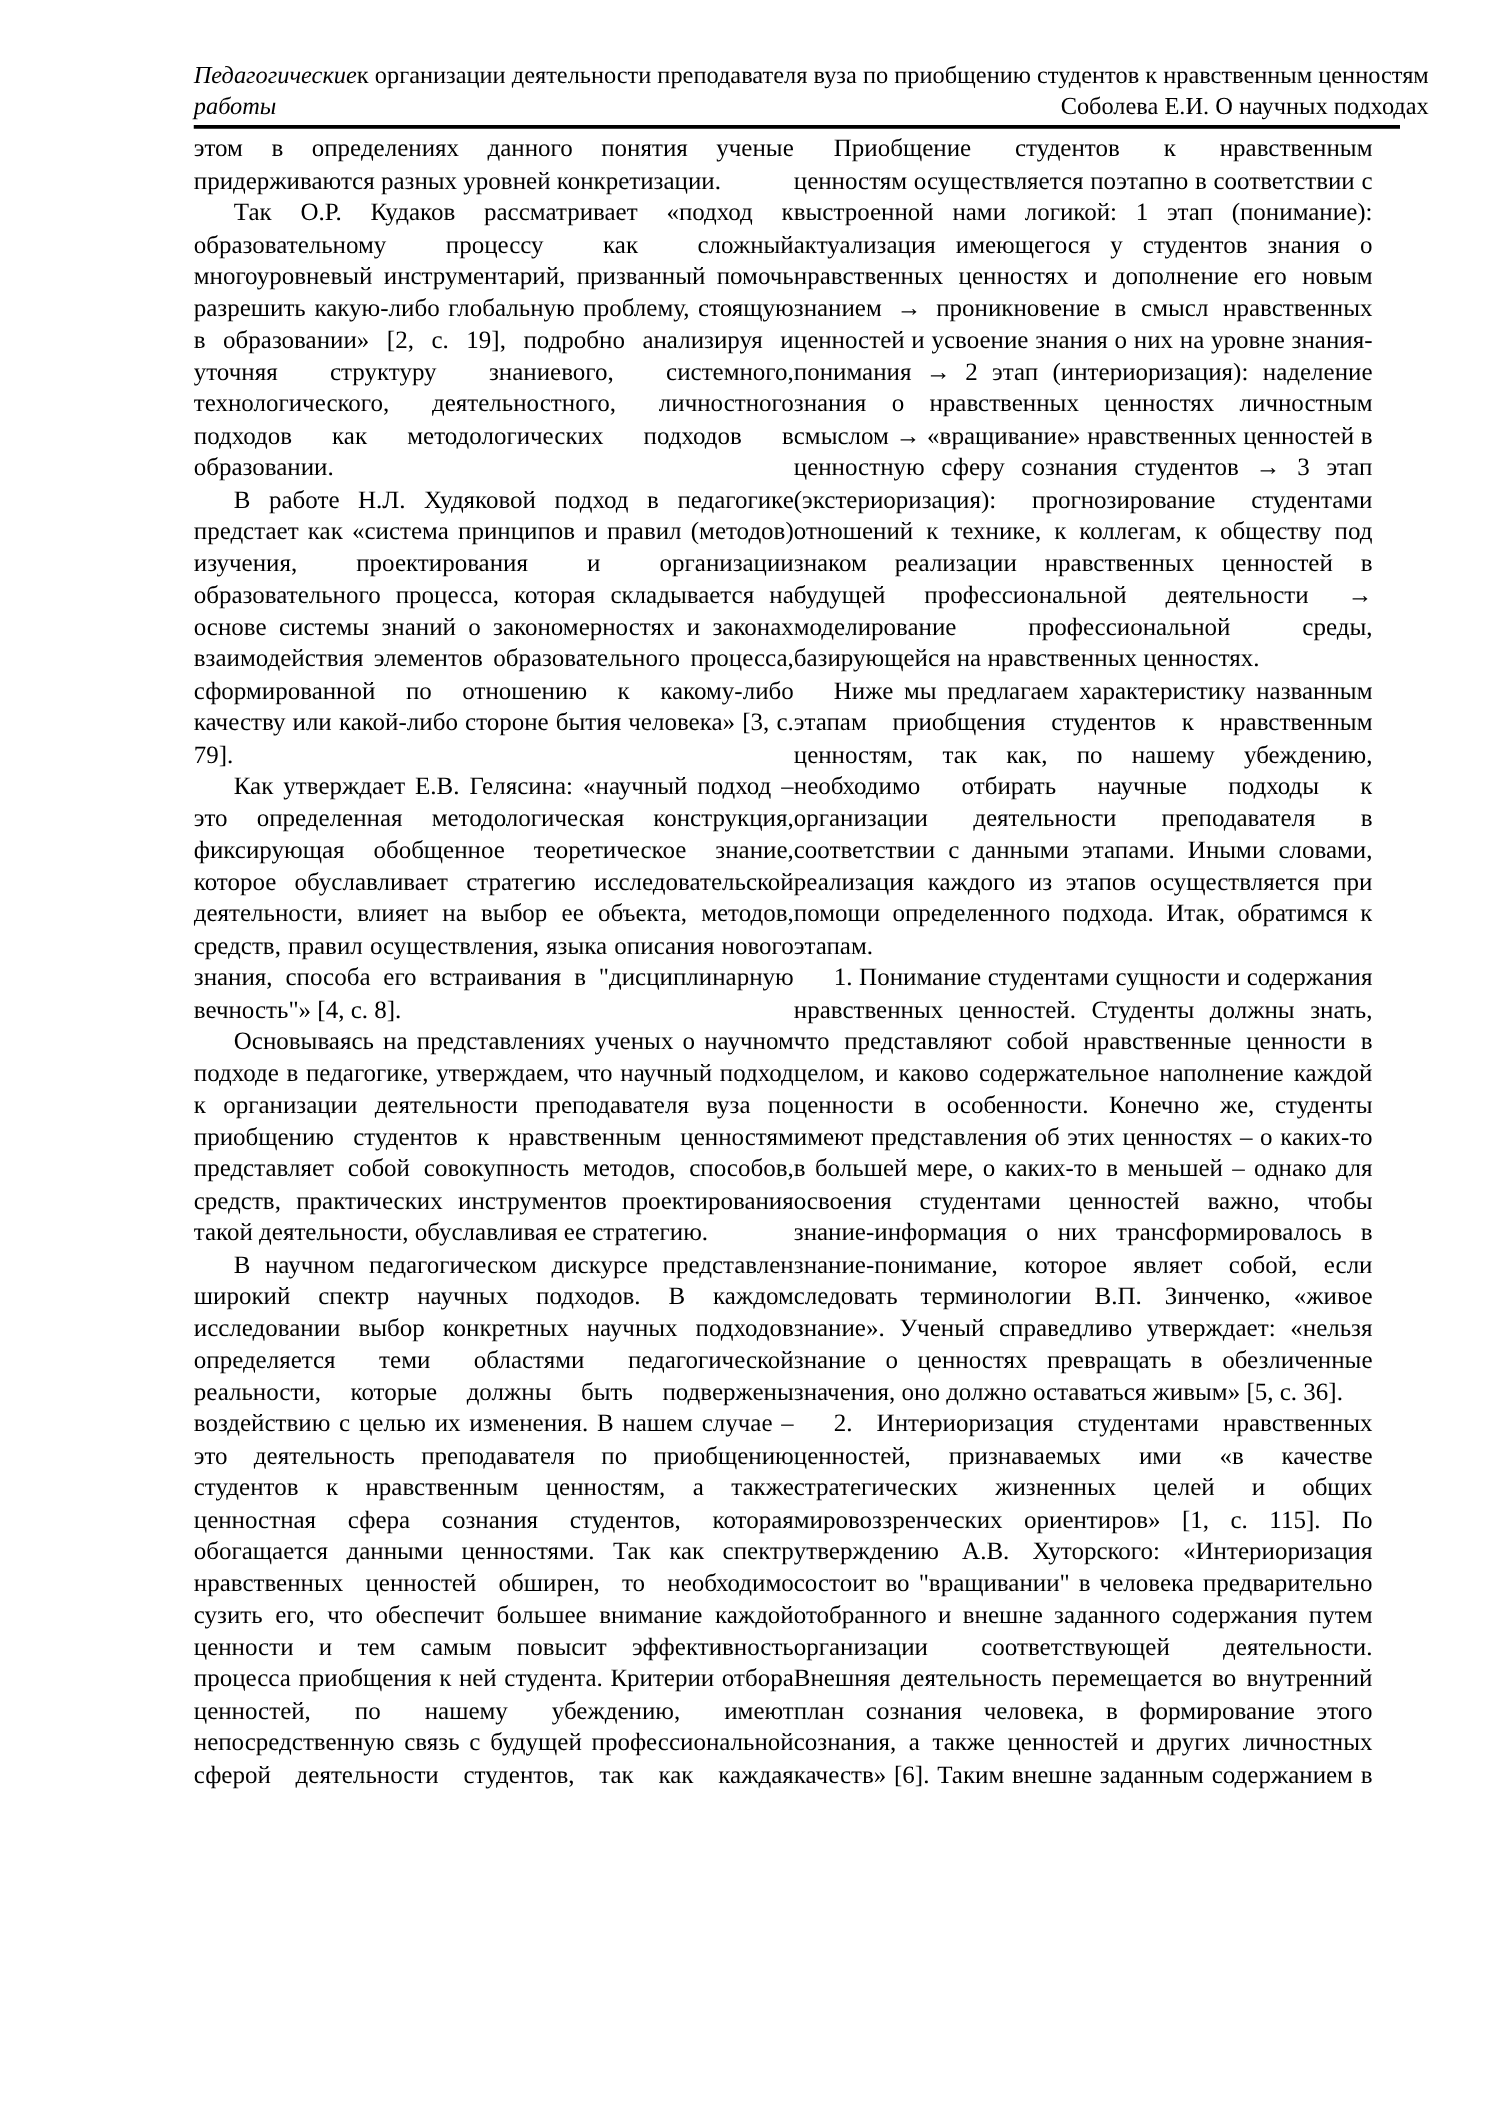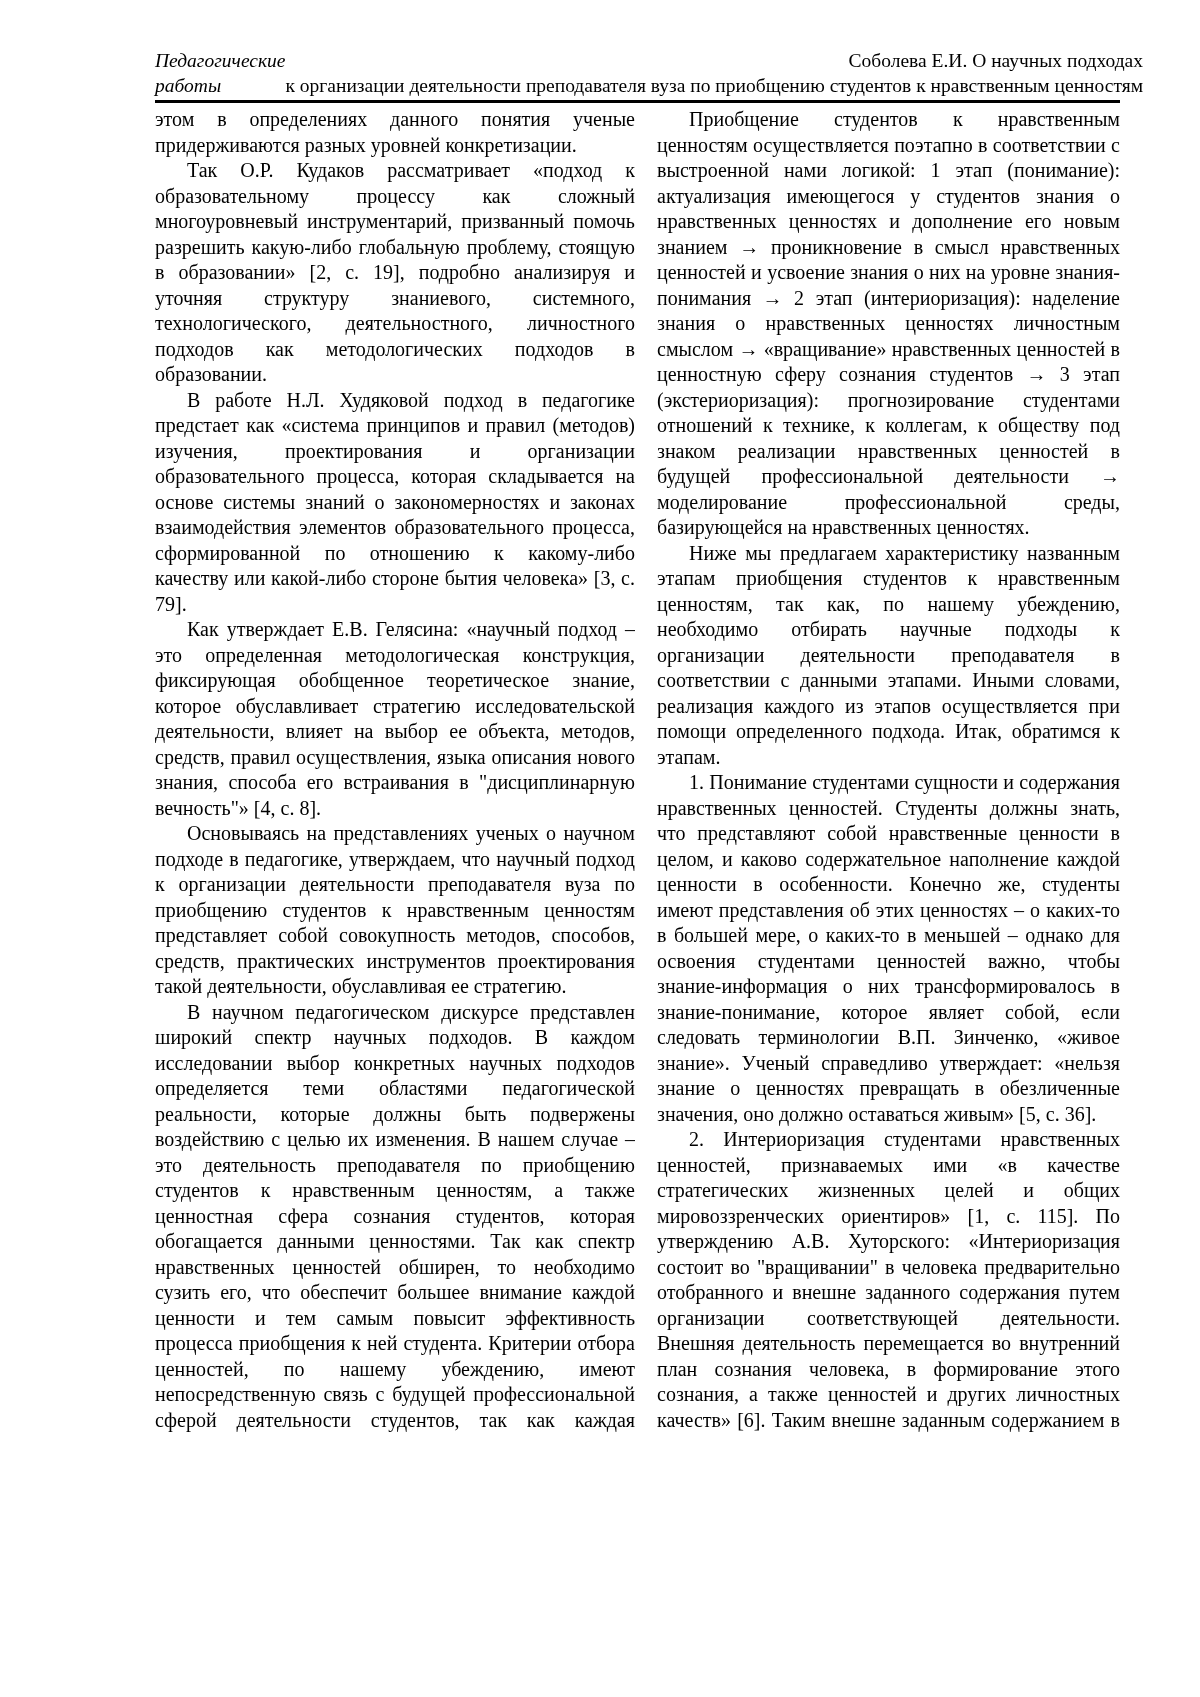"Соболева Е.И. О научных подходах" div { order: before "к организации деятельности преподавателя" -> after "к организации деятельности преподавателя" }
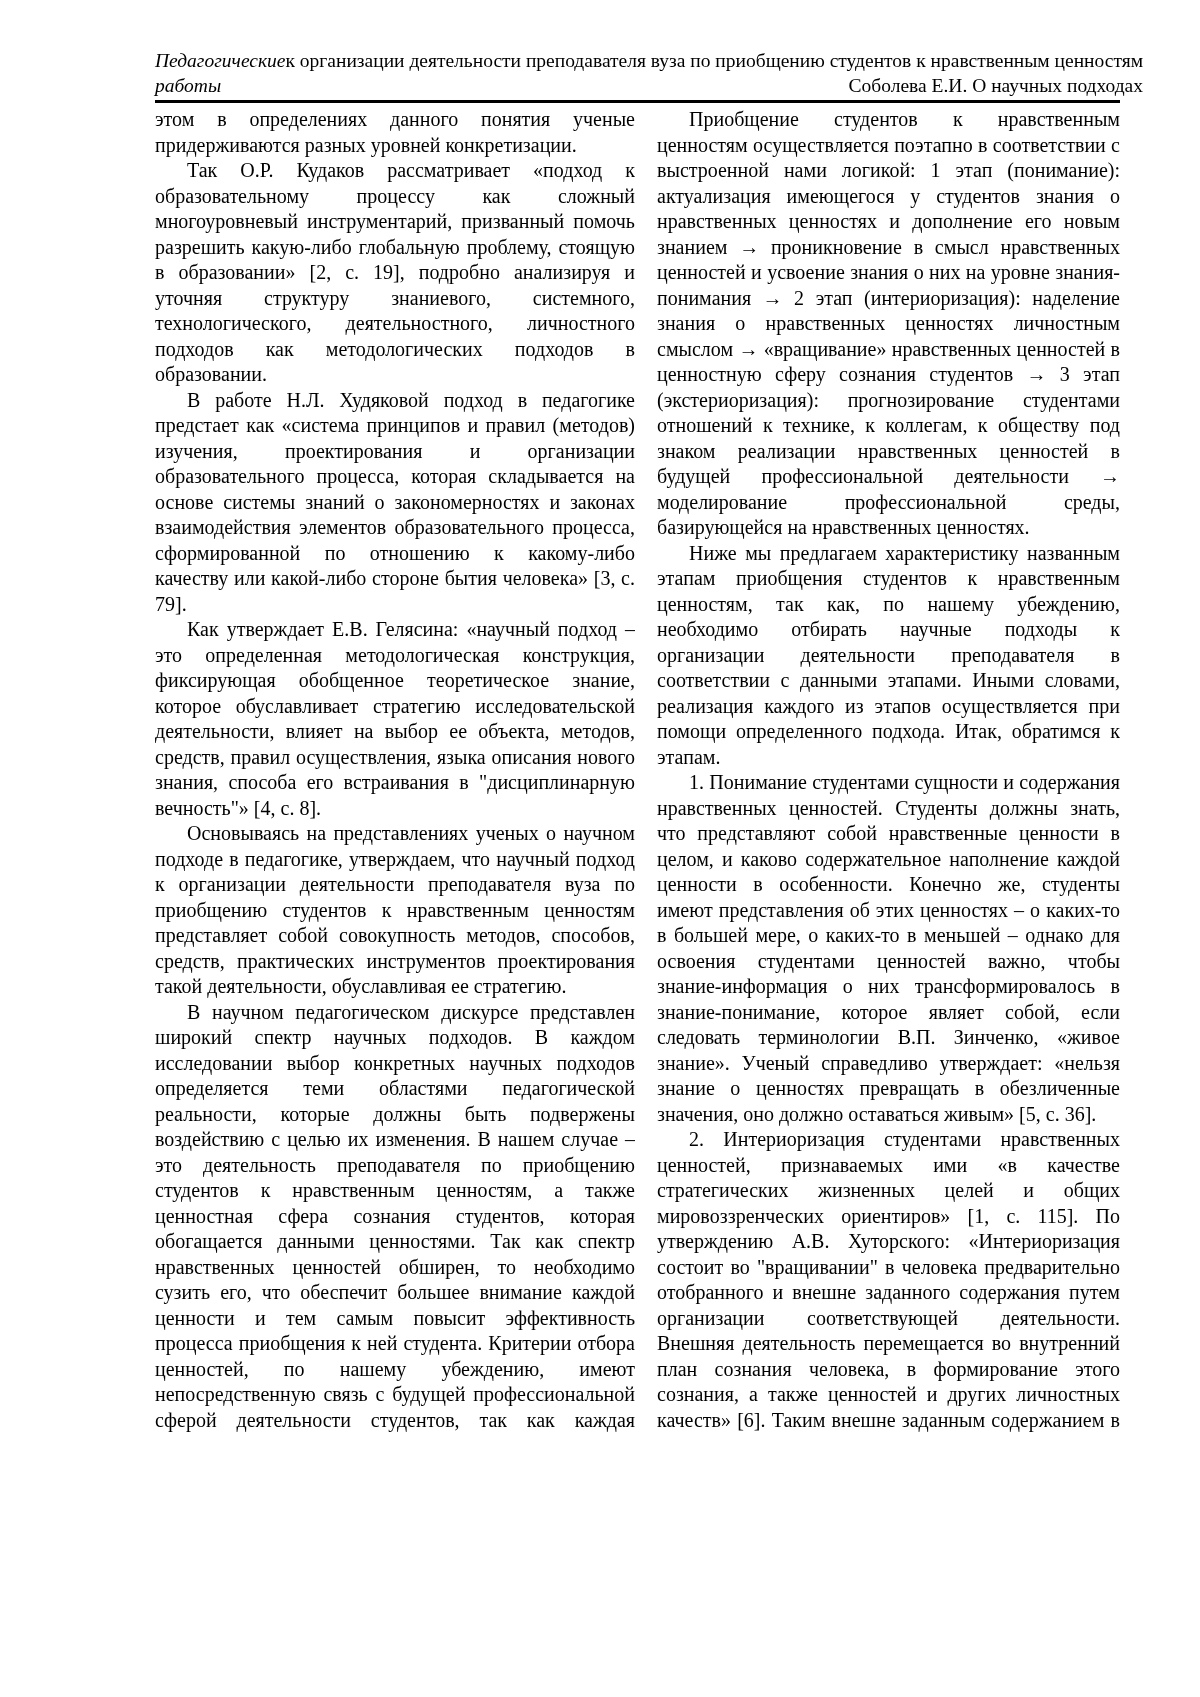"этом в определениях данного понятия" .body-area { column-gap: 22px -> none }
